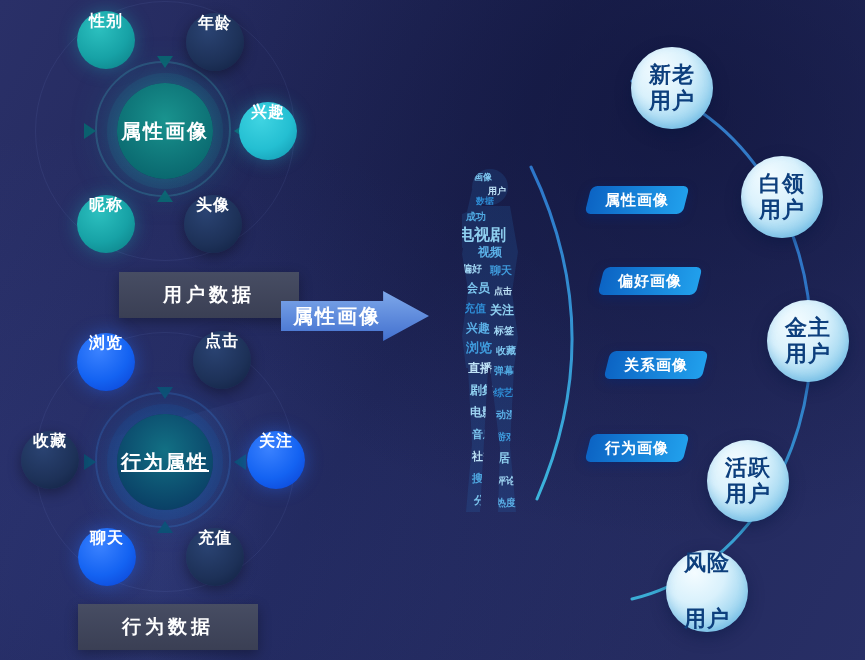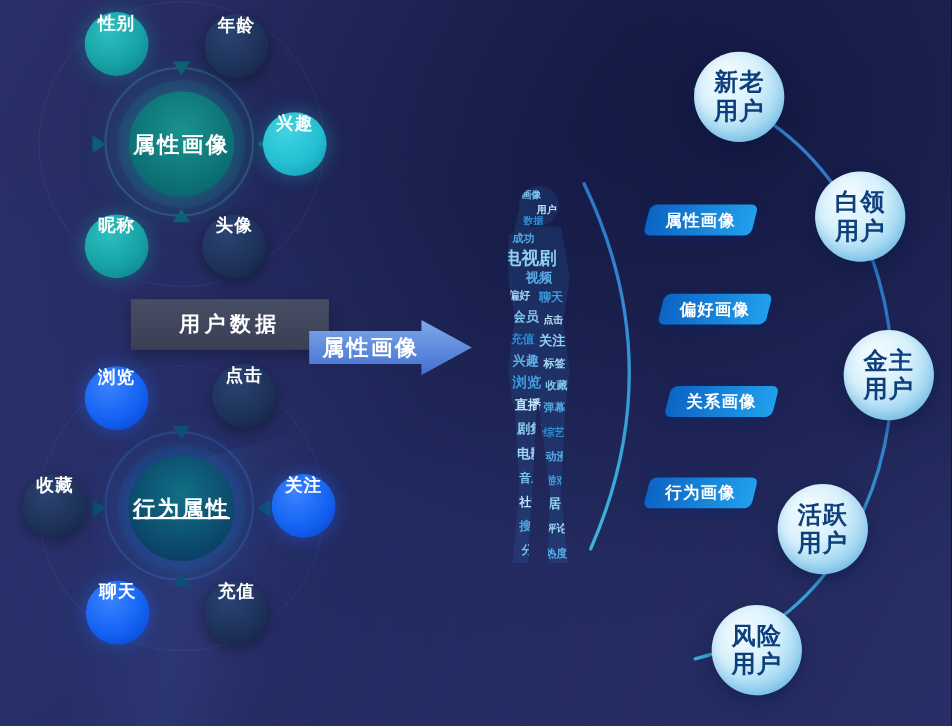"风险" .seg-5 { justify-content: none -> space-between; left: 647px -> 666px }
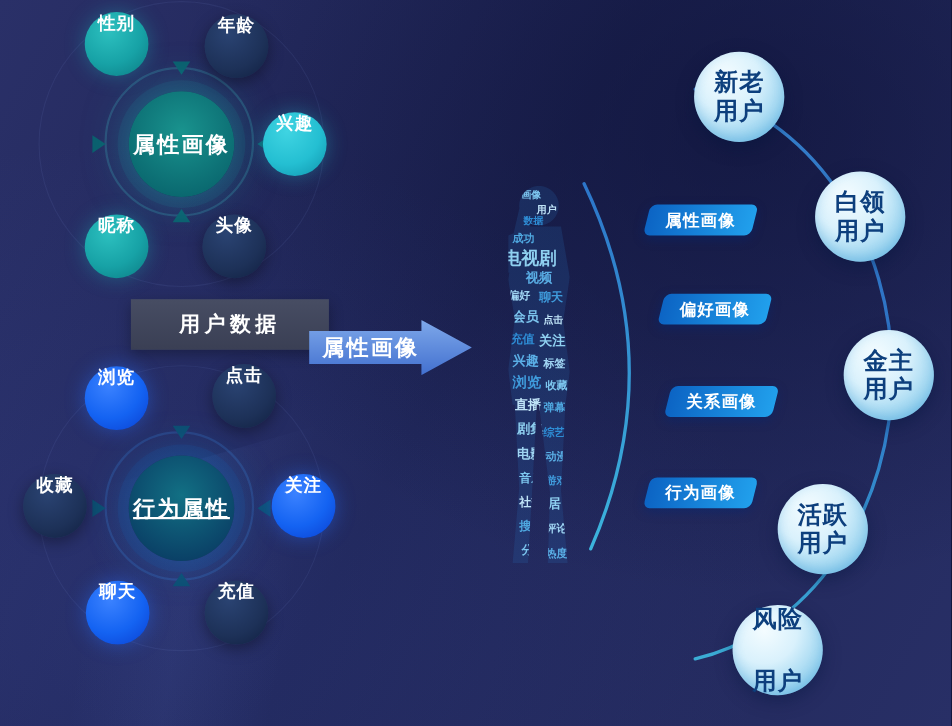"行为数据" div.data-box { html: none -> <div> <span>行为数据</span> </div> }
